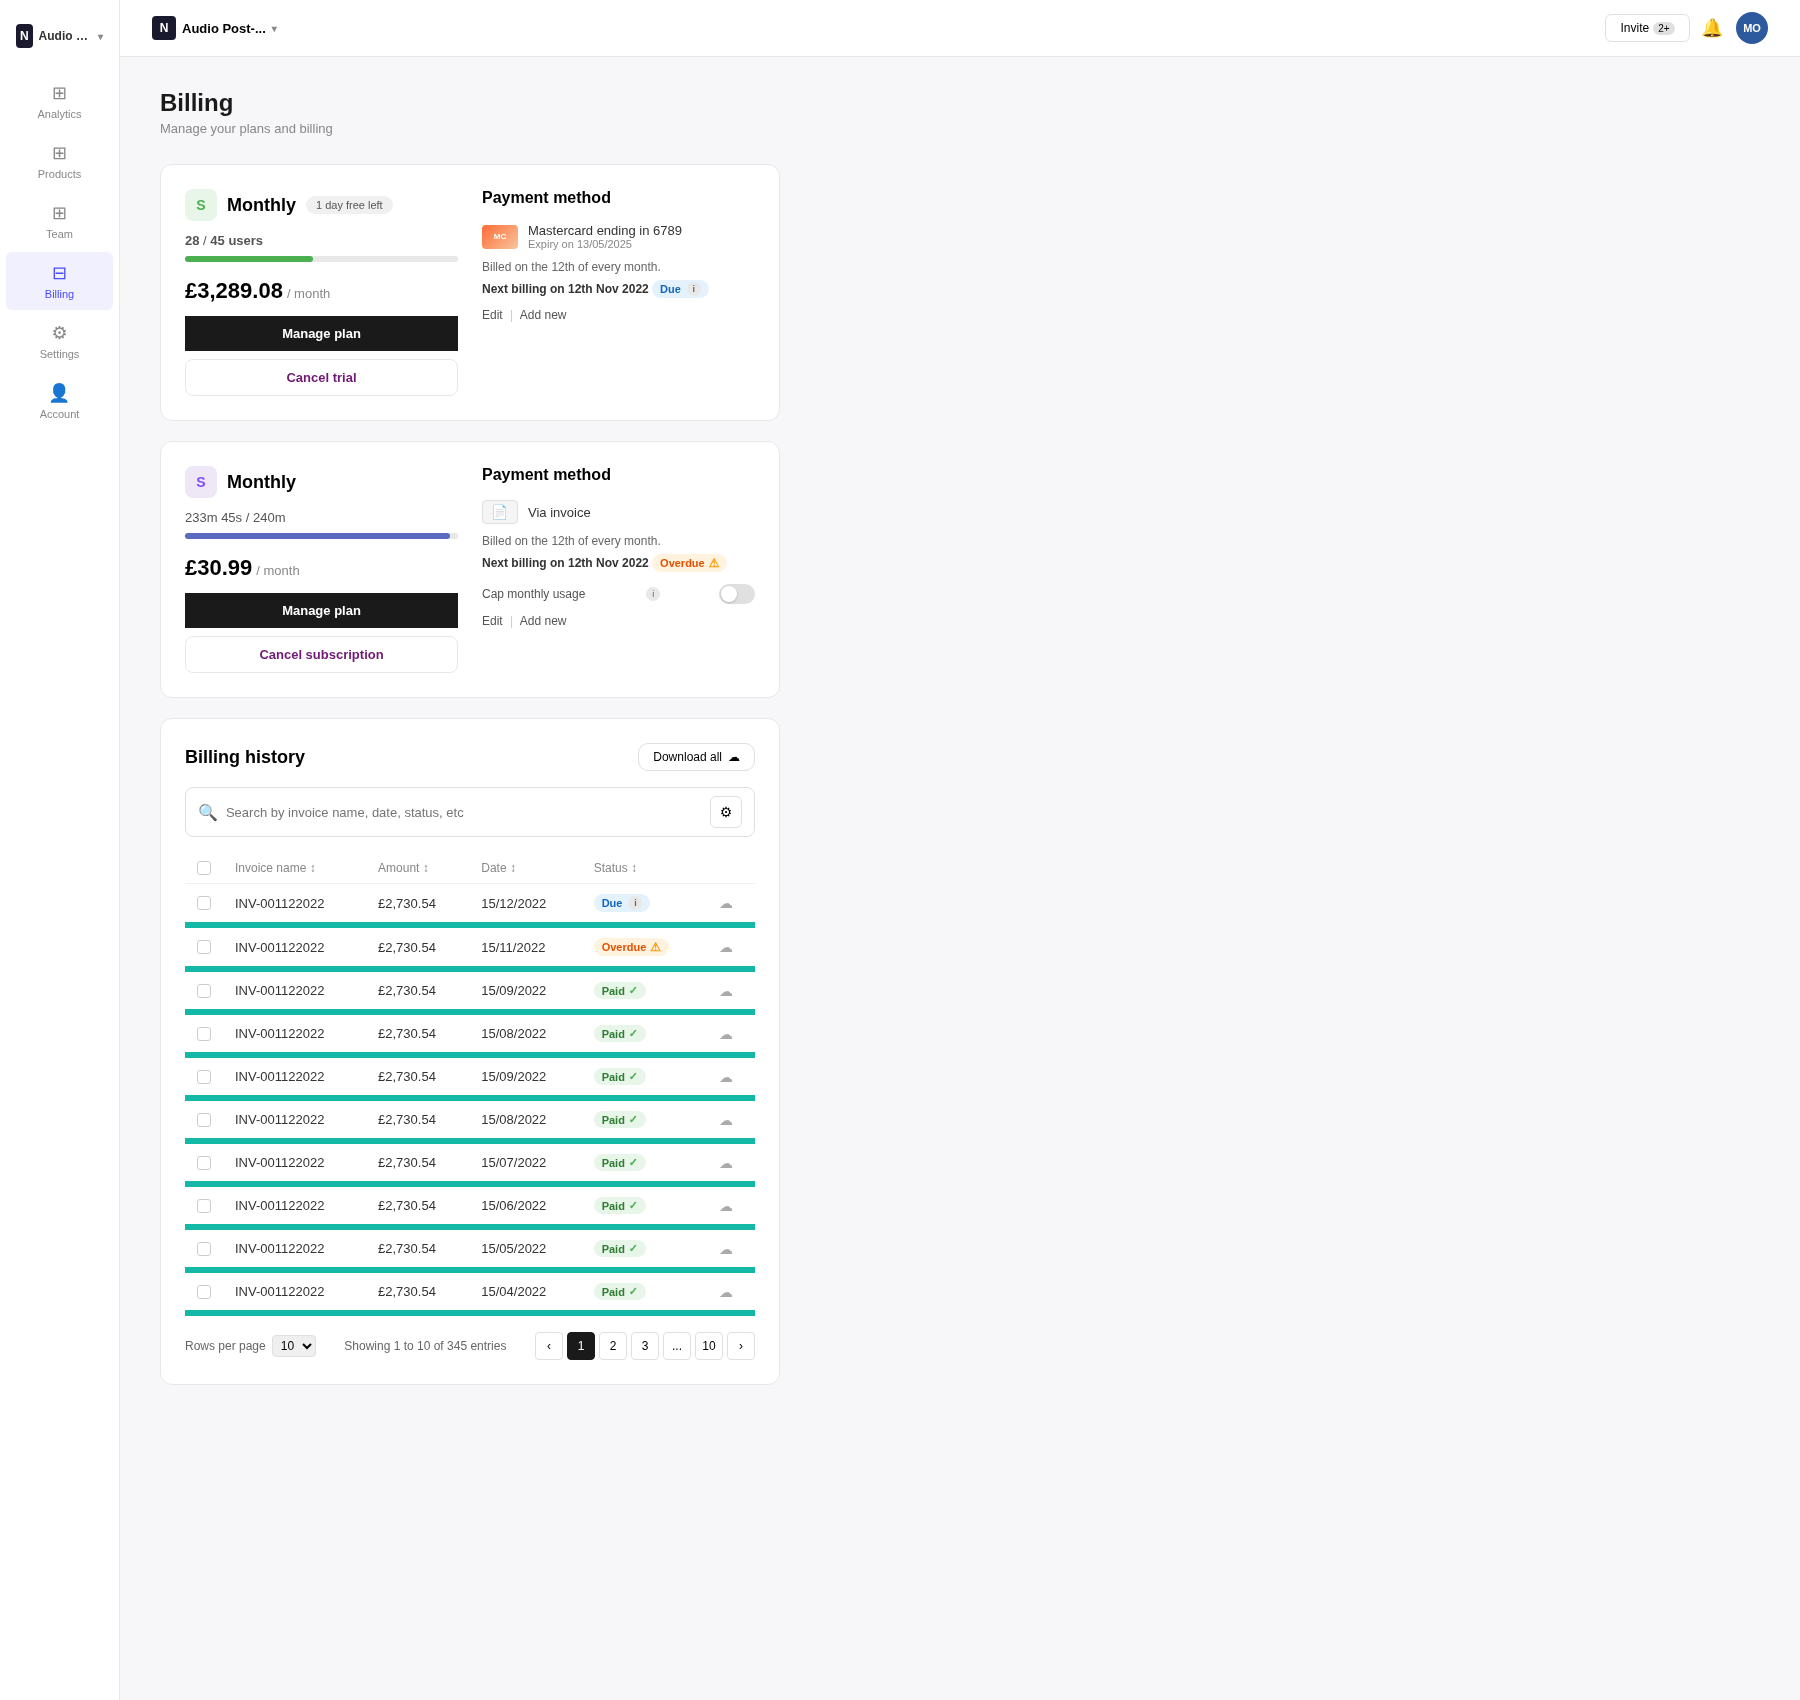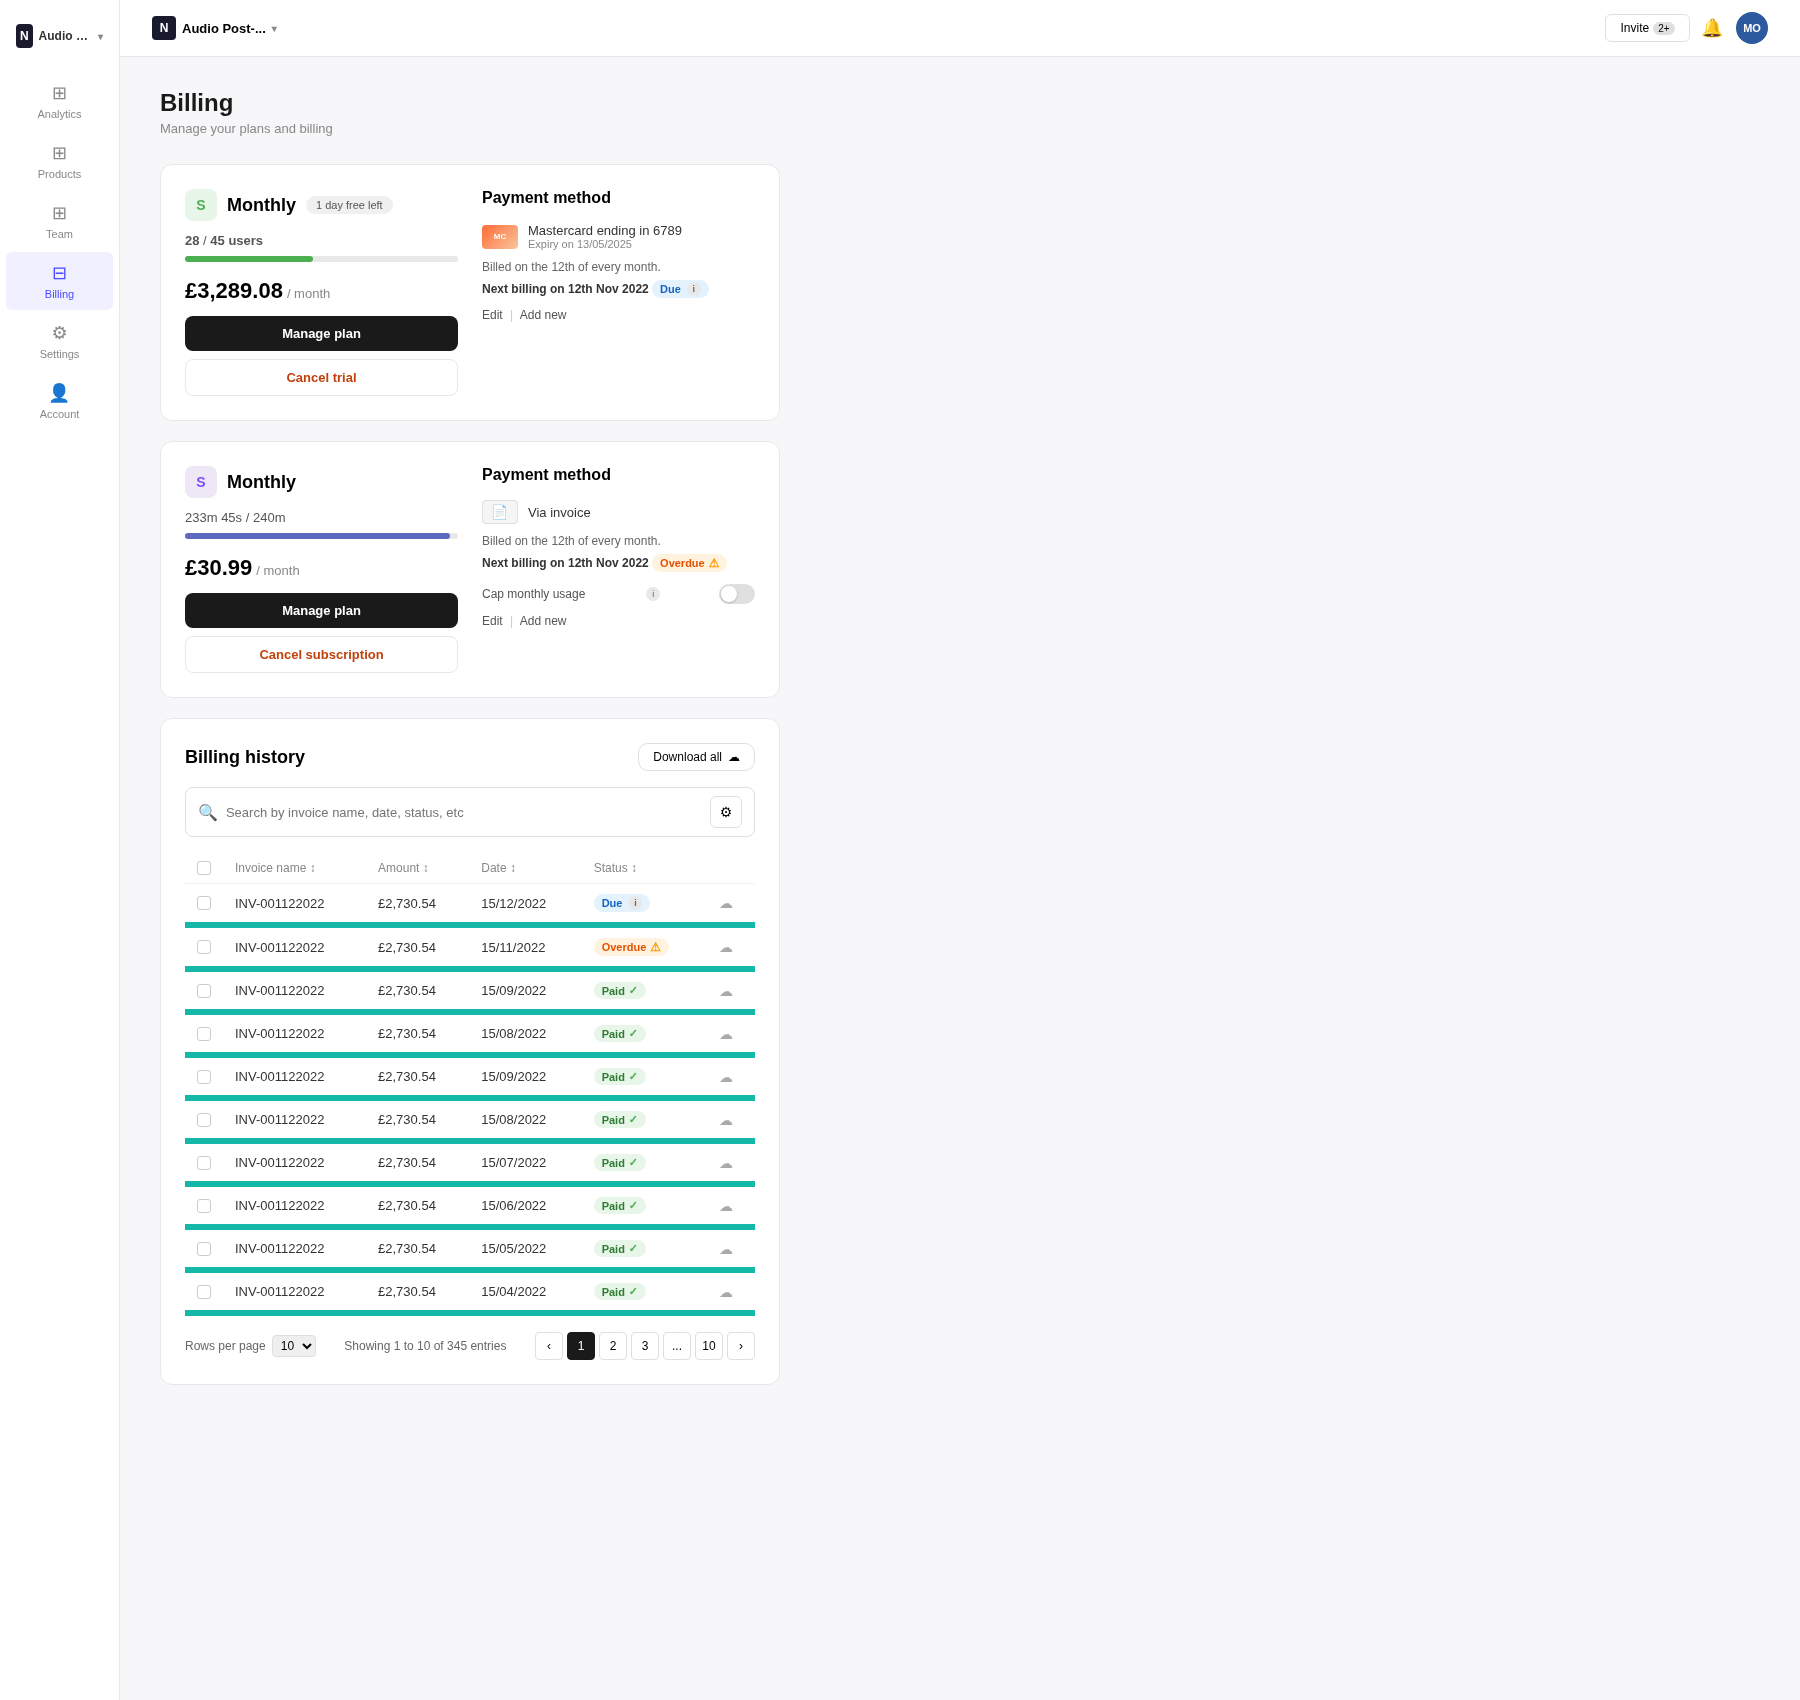"Manage plan" .manage-btn { border-radius: 8px -> 0 }
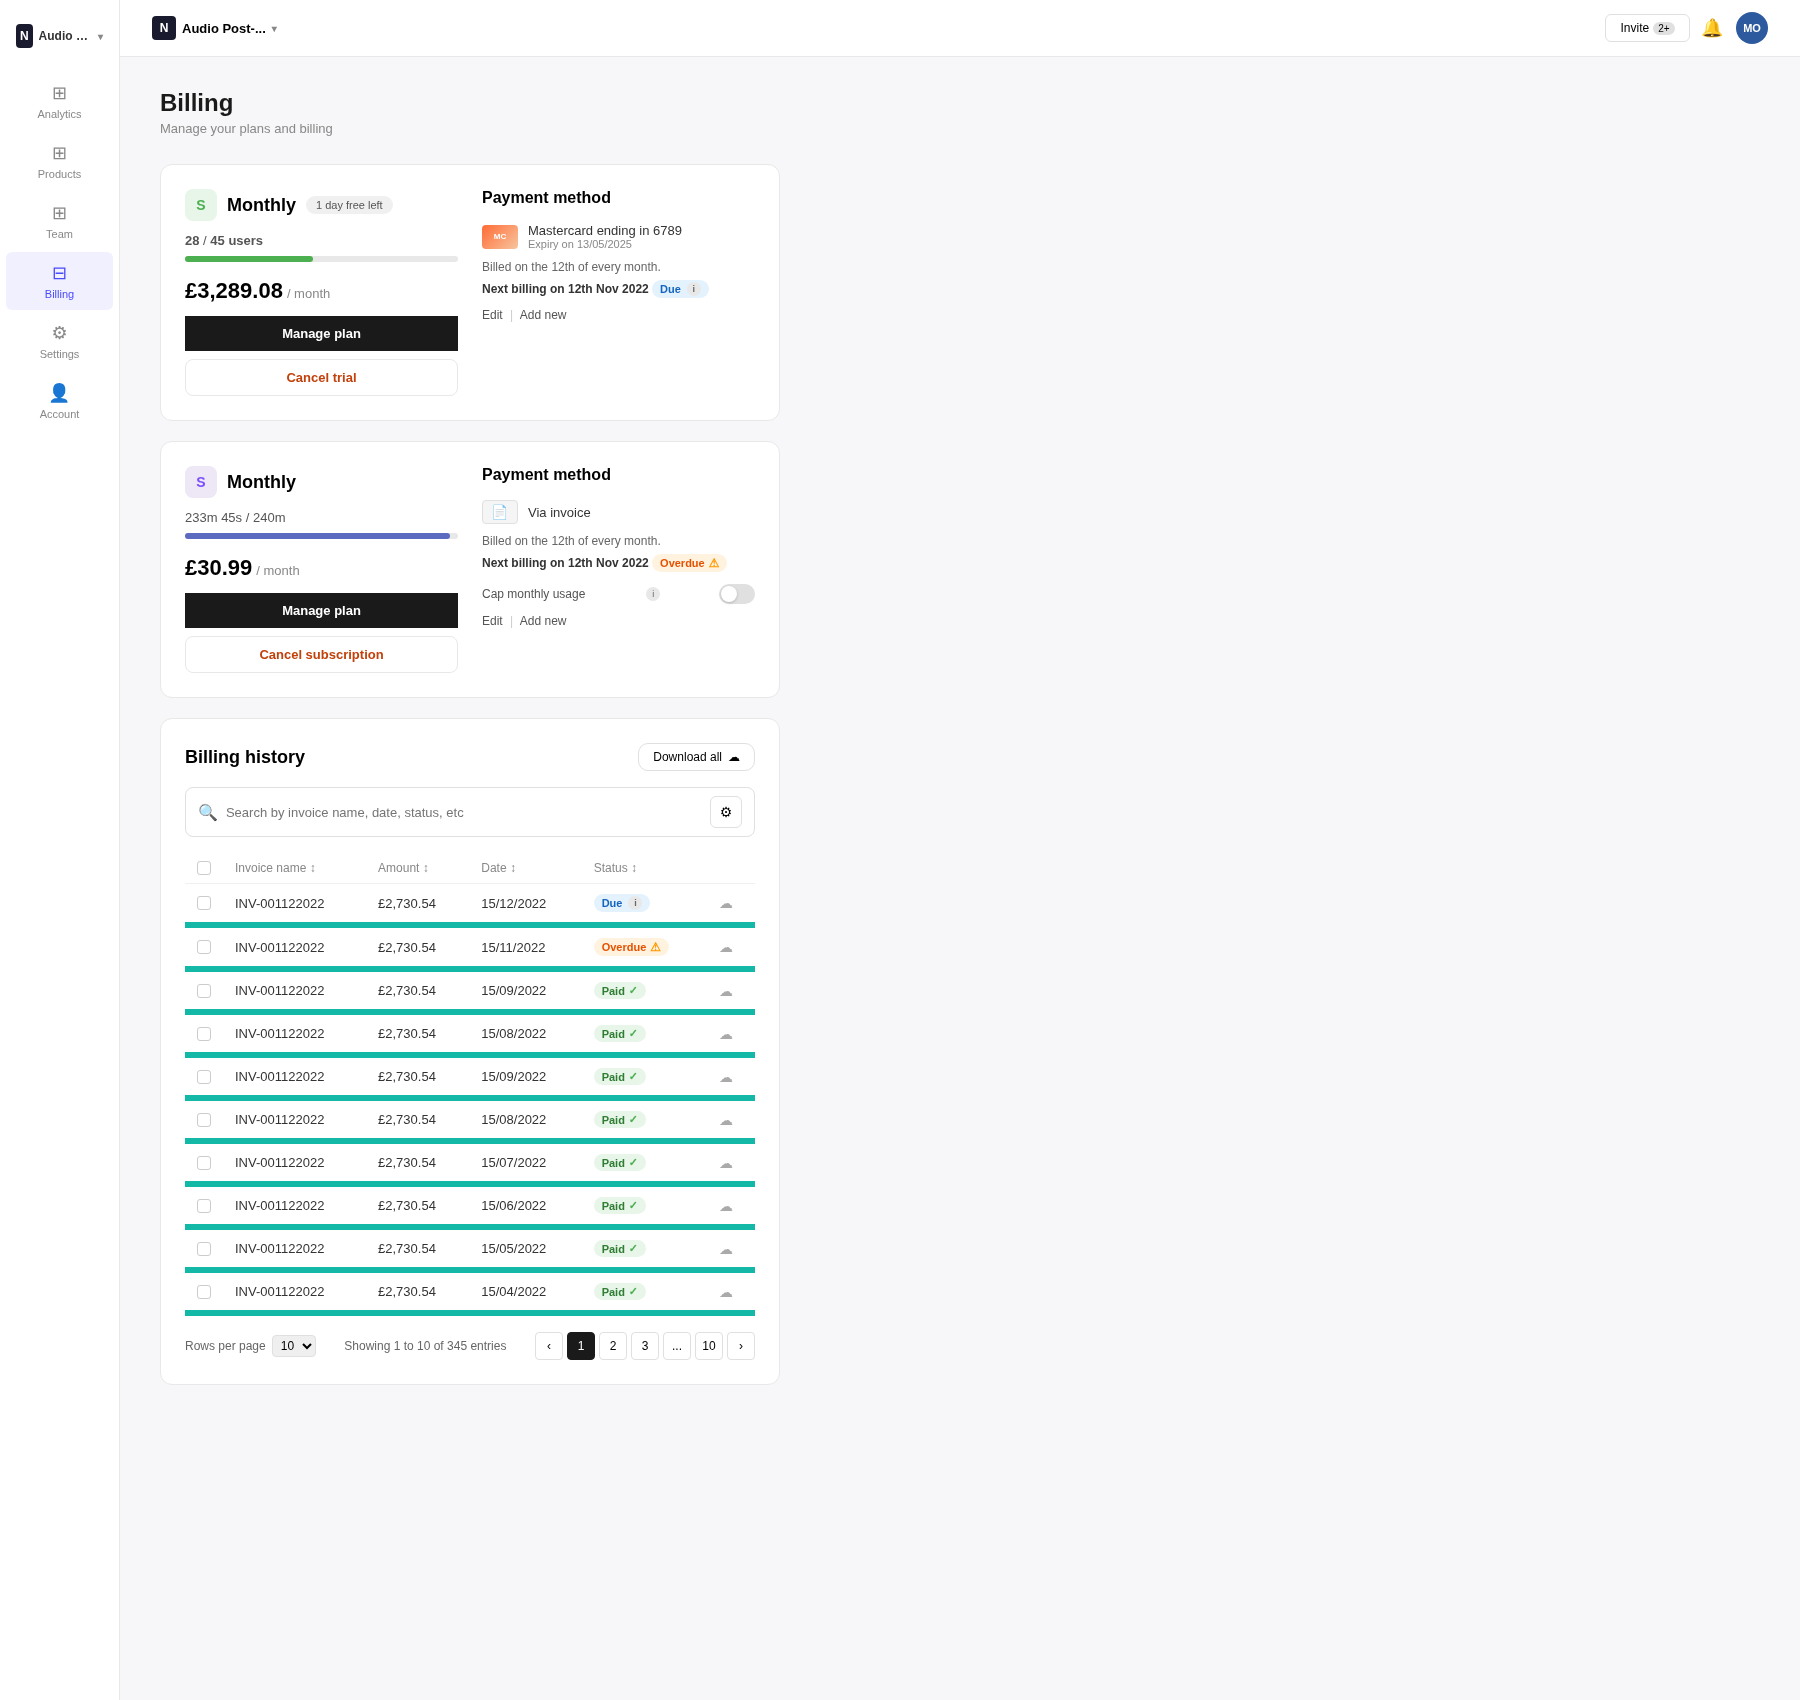"Cancel trial" .cancel-btn { color: #c2410c -> #701a75 }
